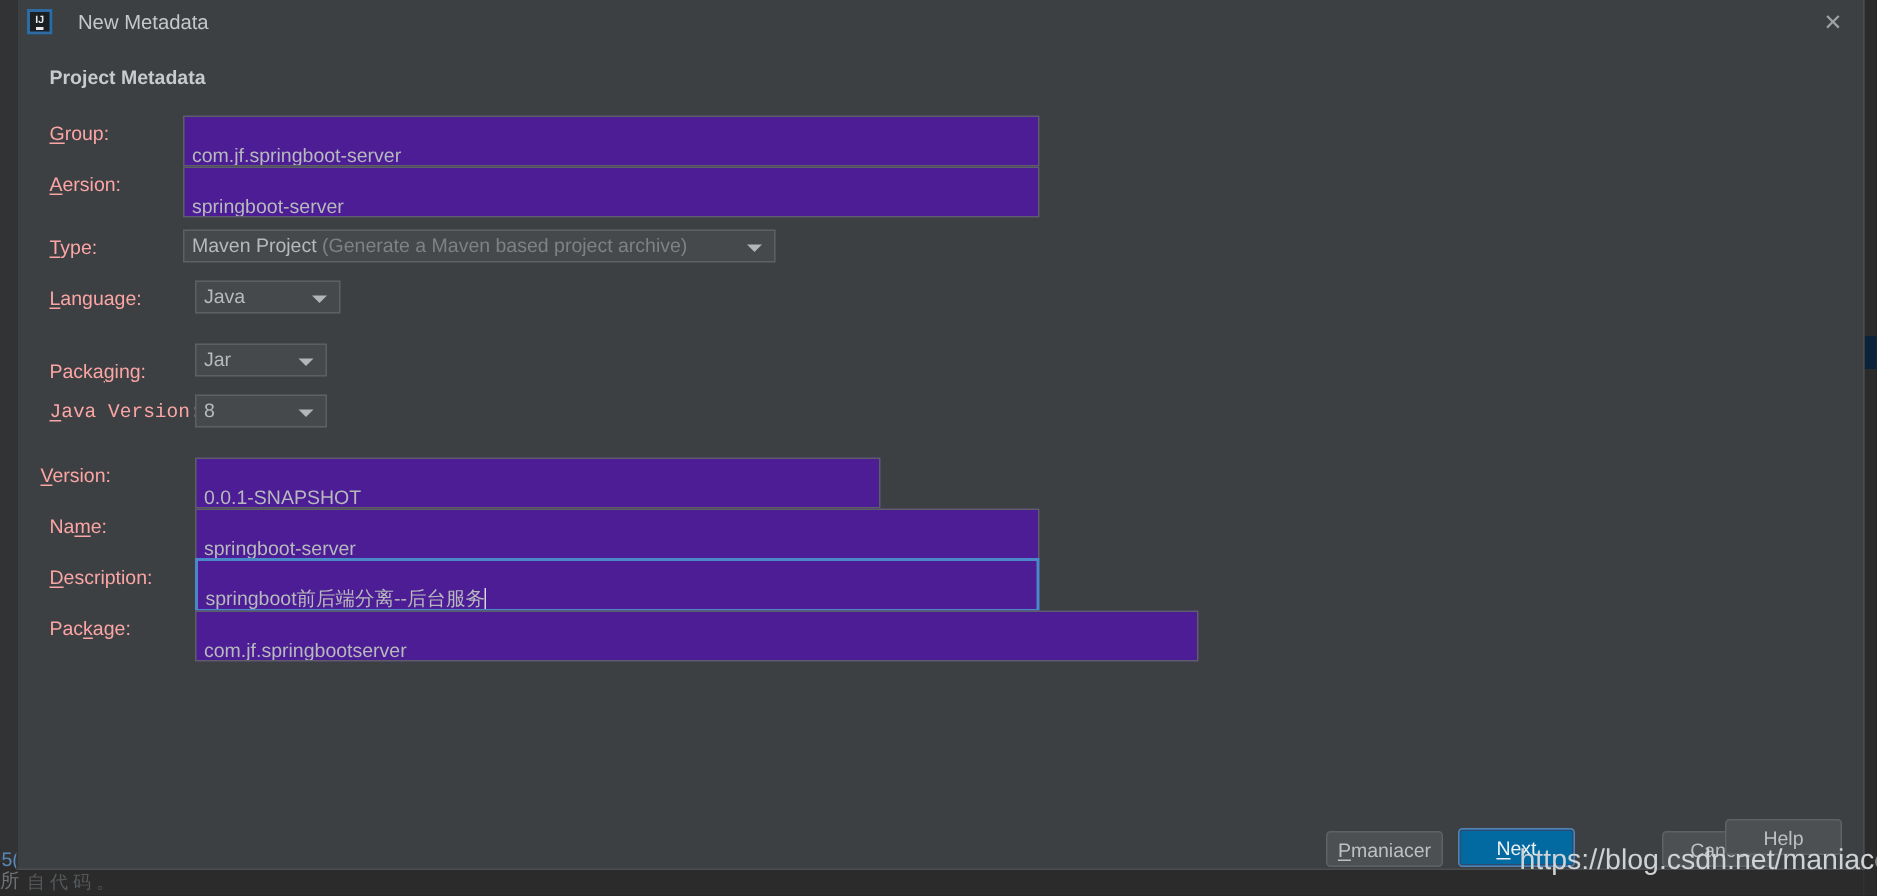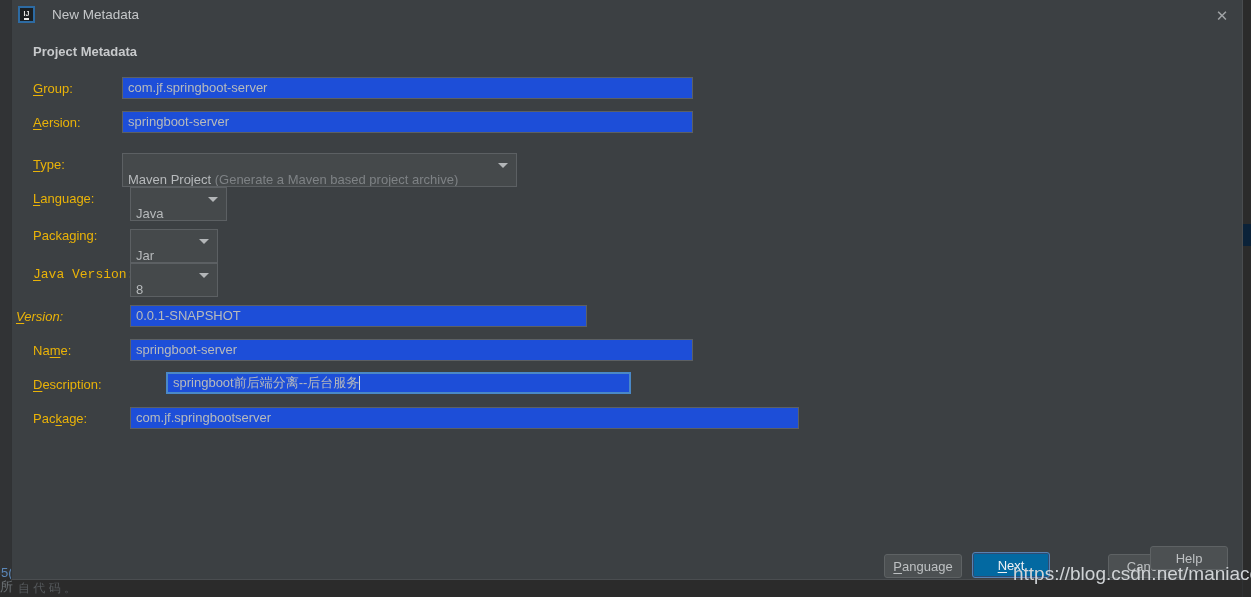"Group:" .row-label { color: #eab308 -> #fca5a5 }
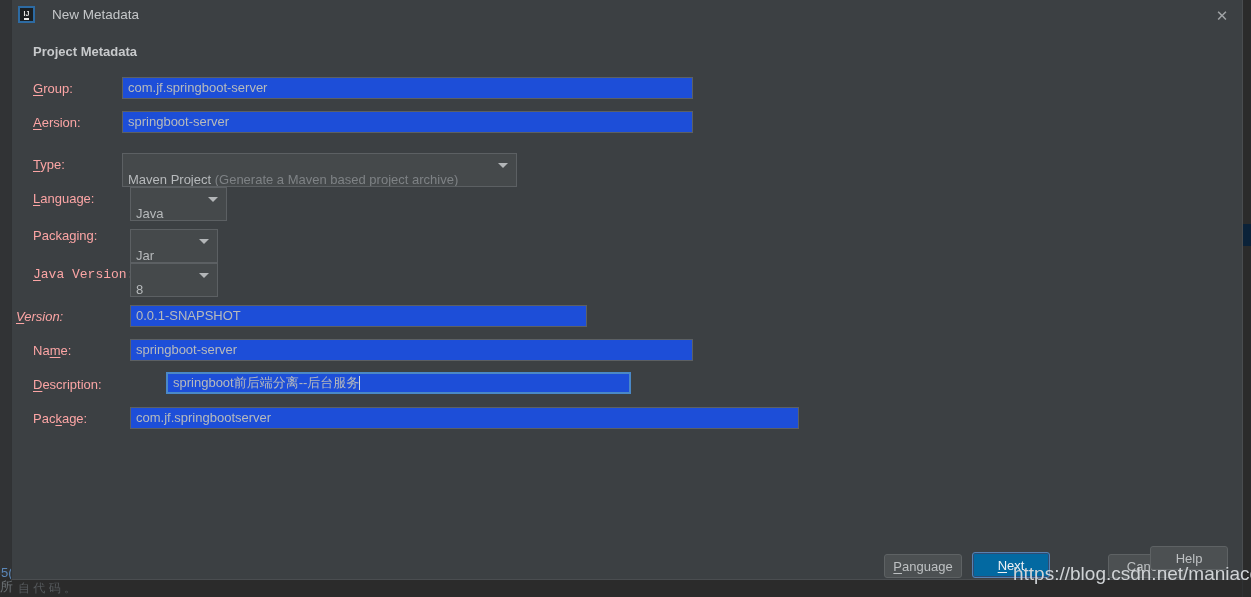"com.jf.springboot-server" .text-field { background: #1d4ed8 -> #4c1d95; padding: 0 5px -> 16px 5px }
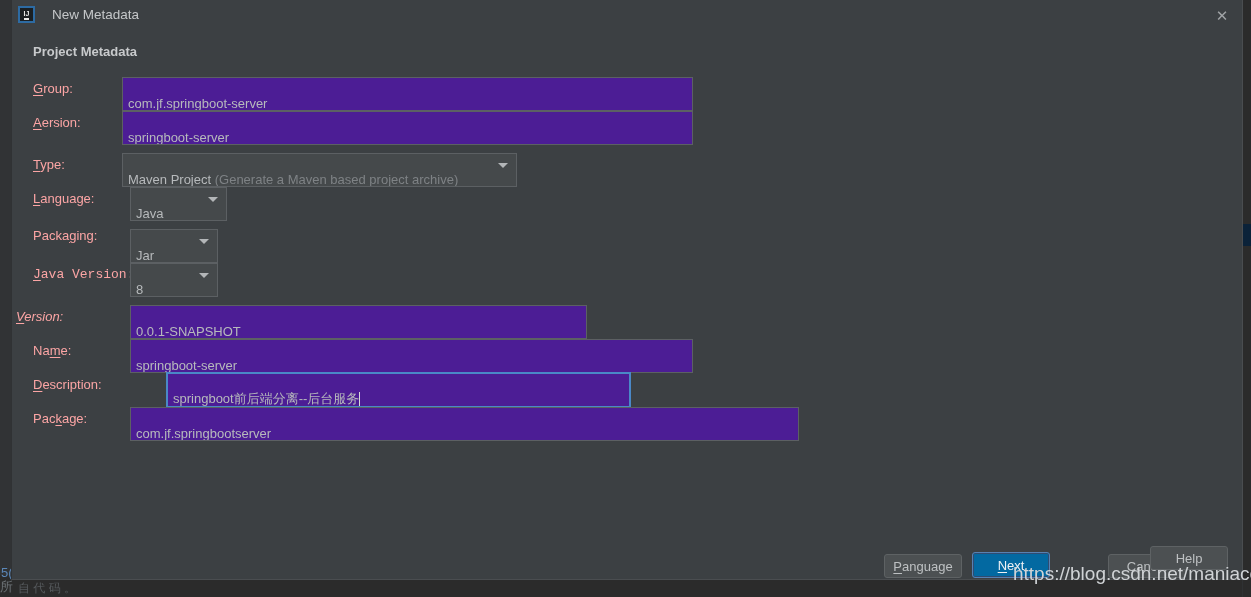"Maven Project (Generate a Maven" .combo { padding: 16px 5px -> 0 5px }
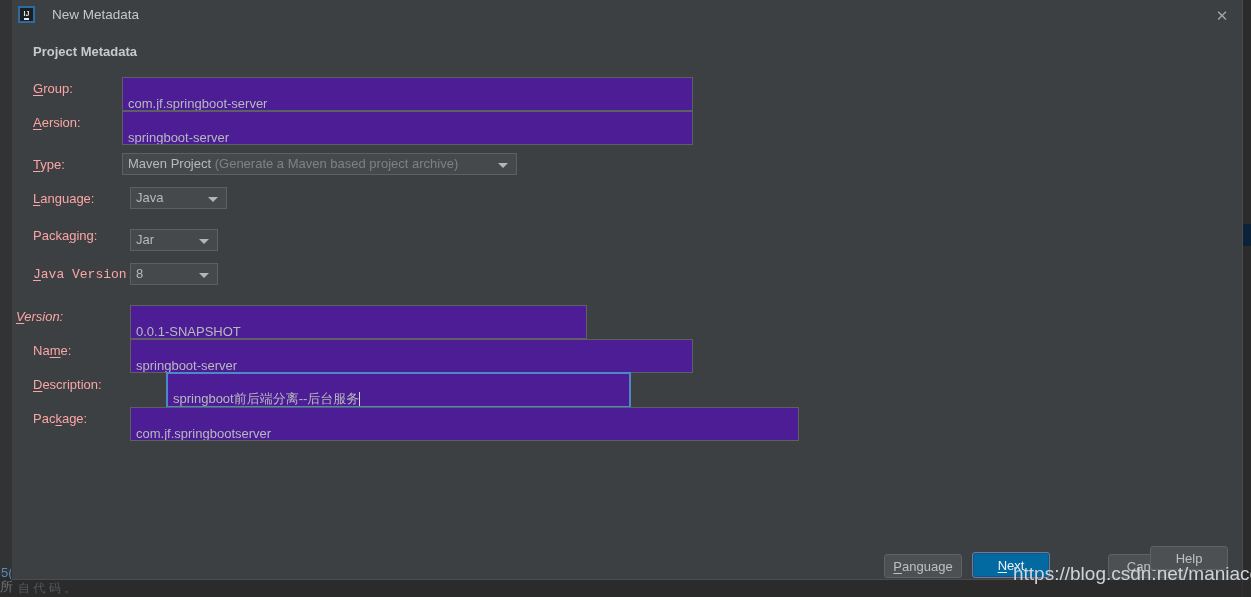"Packaging:" div.row-label { top: 228px -> 240px }
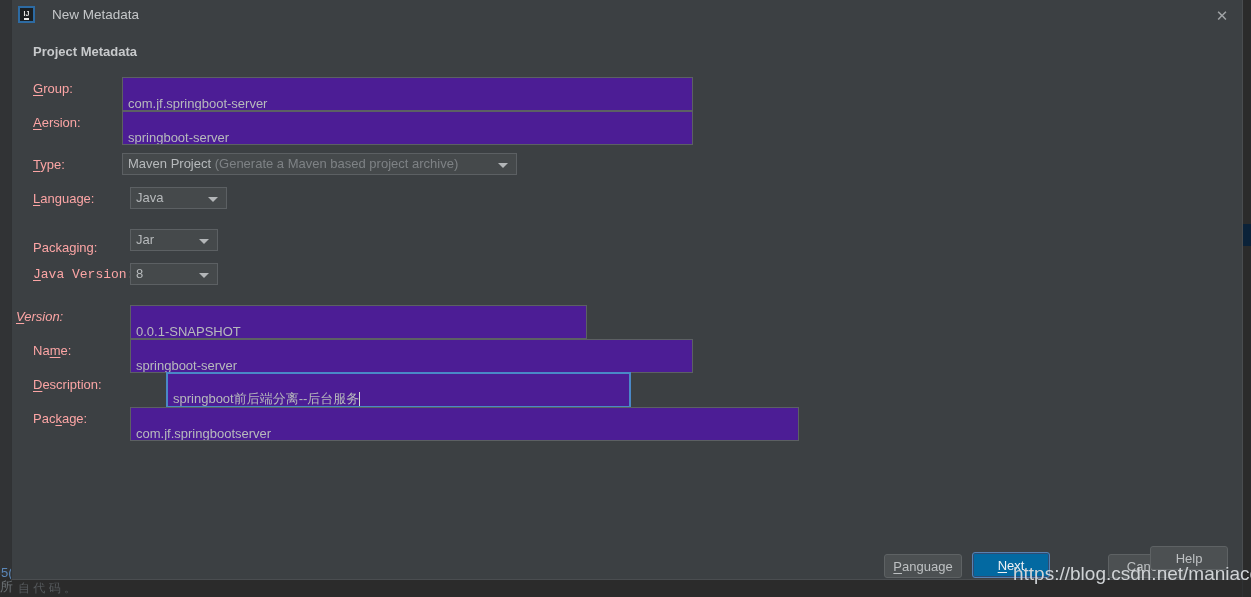"Version:" div.row-label { font-style: italic -> none; left: 4px -> 15px }
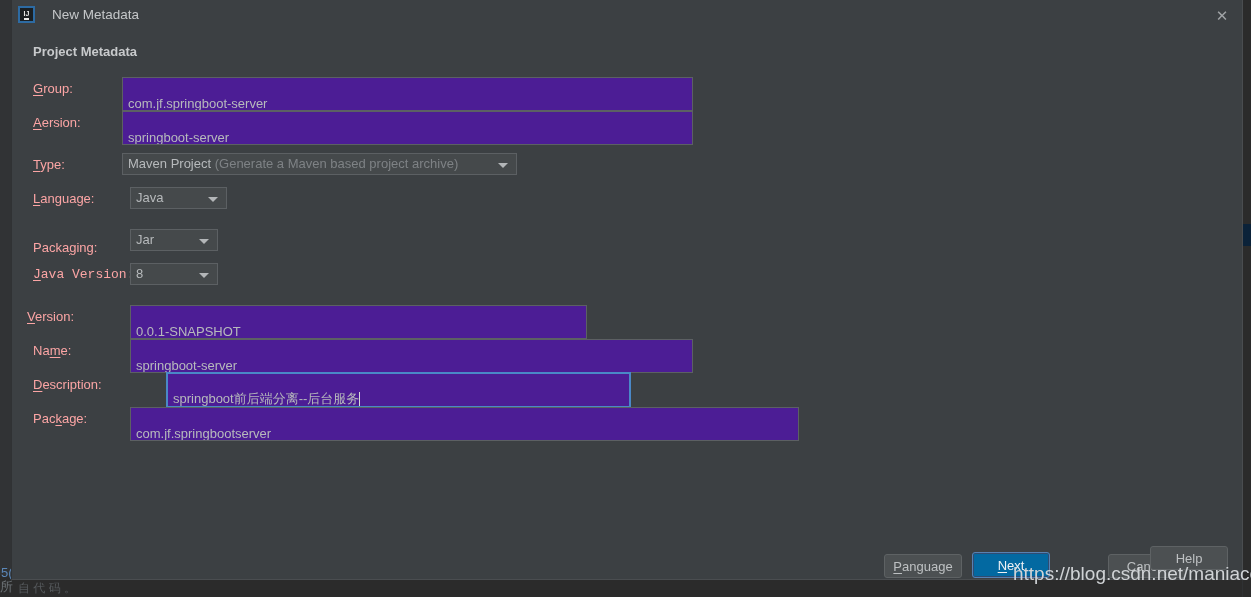"springboot前后端分离--后台服务" div.text-field { margin-left: 36px -> none; width: 465px -> 563px }
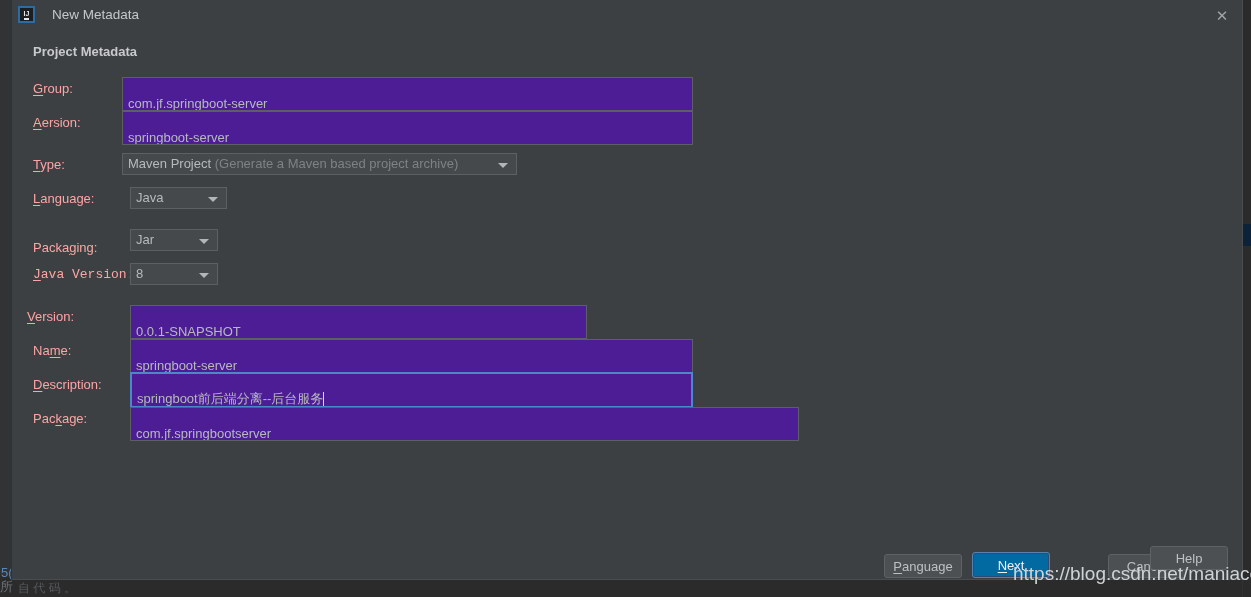"anguage" span { text: anguage -> maniacer }
